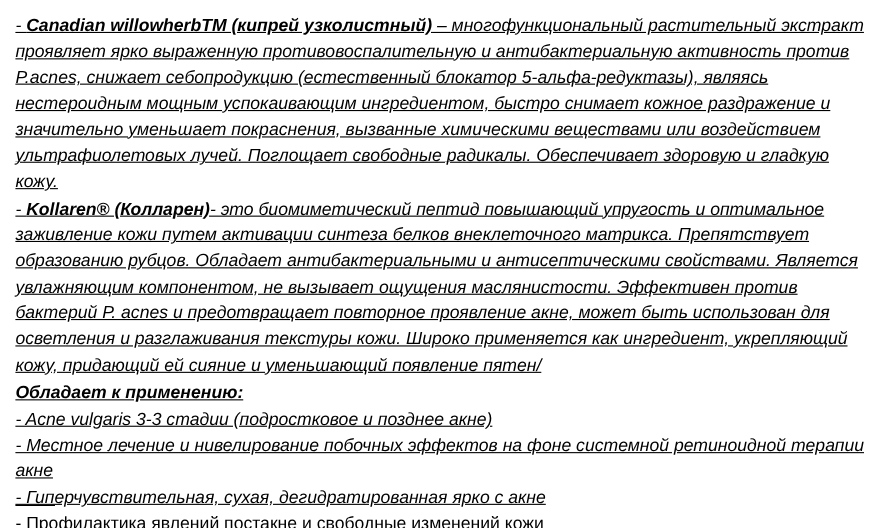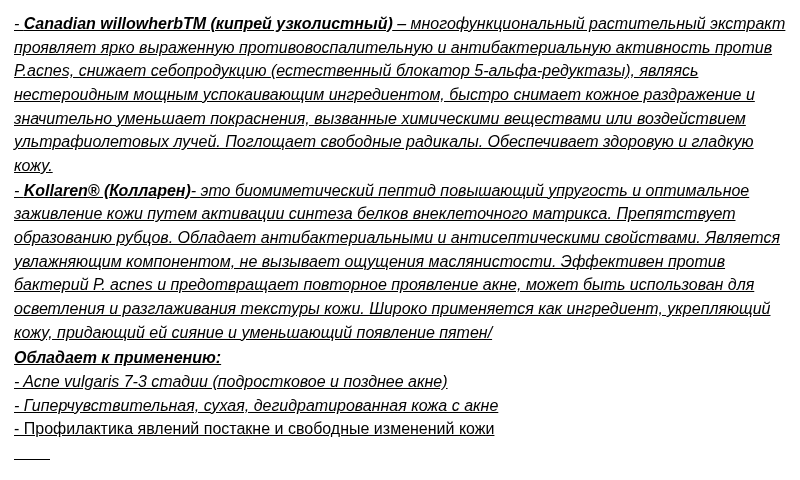"- Acne vulgaris 7-3 стадии" li { text: 7-3 -> 3-3 }
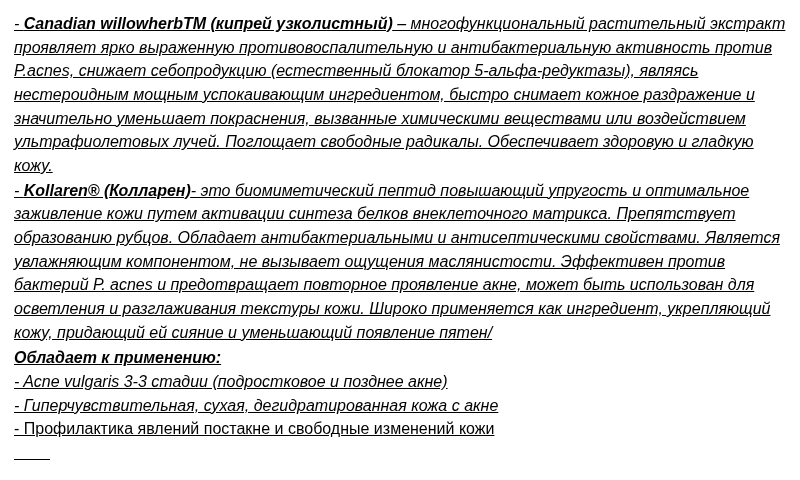"- Местное лечение и нивелирование" li { html: none -> <li>- Местное лечение и нивелирование побочных эффектов на фоне системной ретиноидной терапии акне</li> }
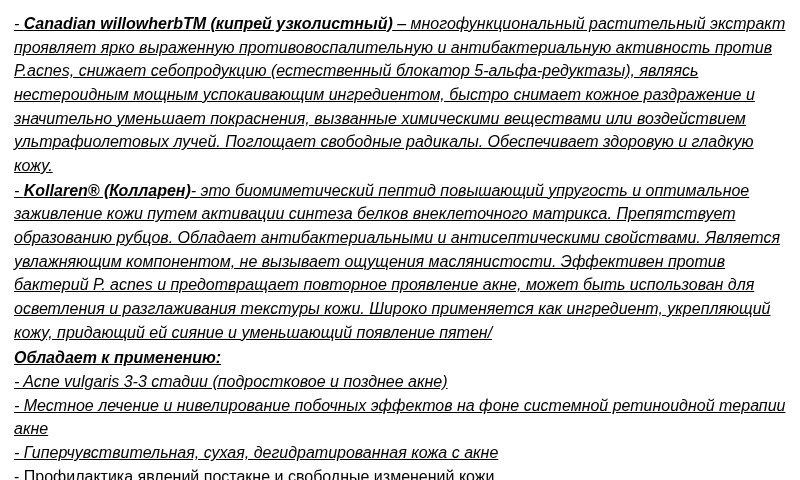"- Гиперчувствительная, сухая," li { text: кожа -> ярко }
